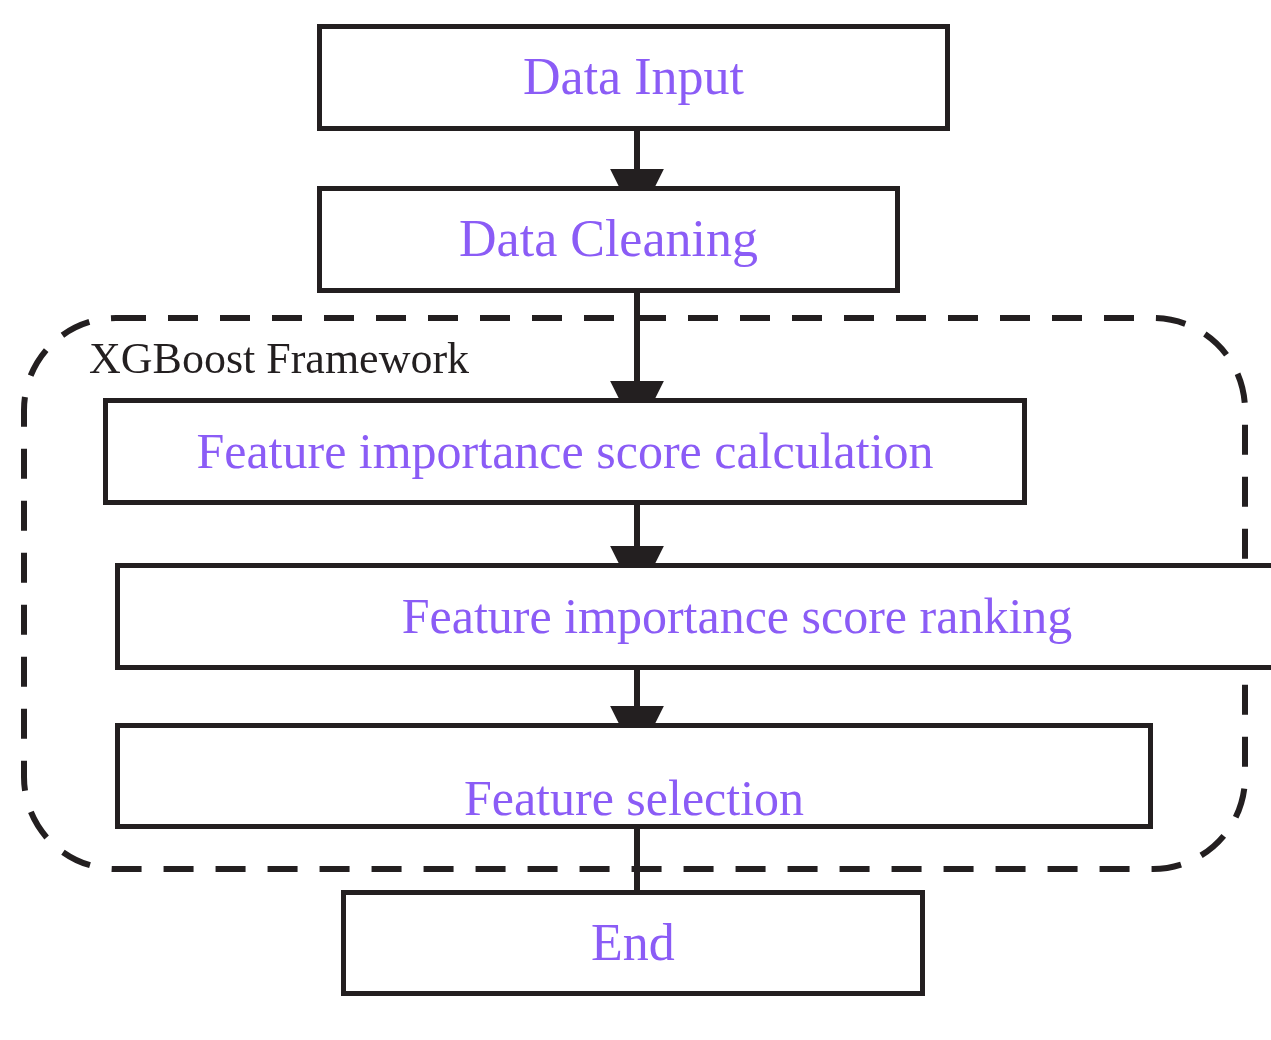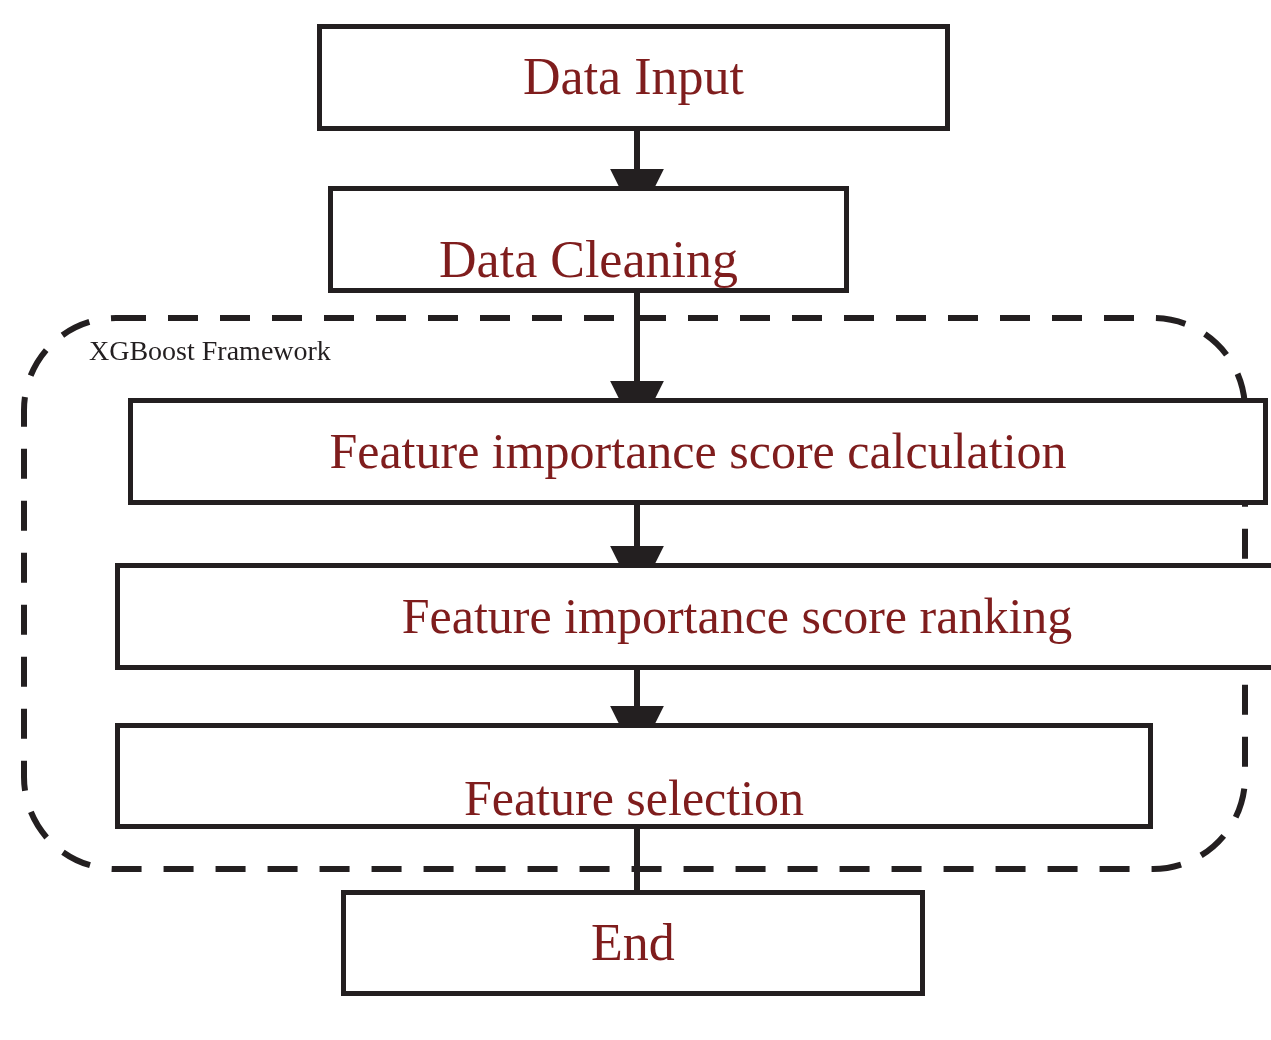"Data Input" .node-box { color: #7f1d1d -> #8b5cf6 }
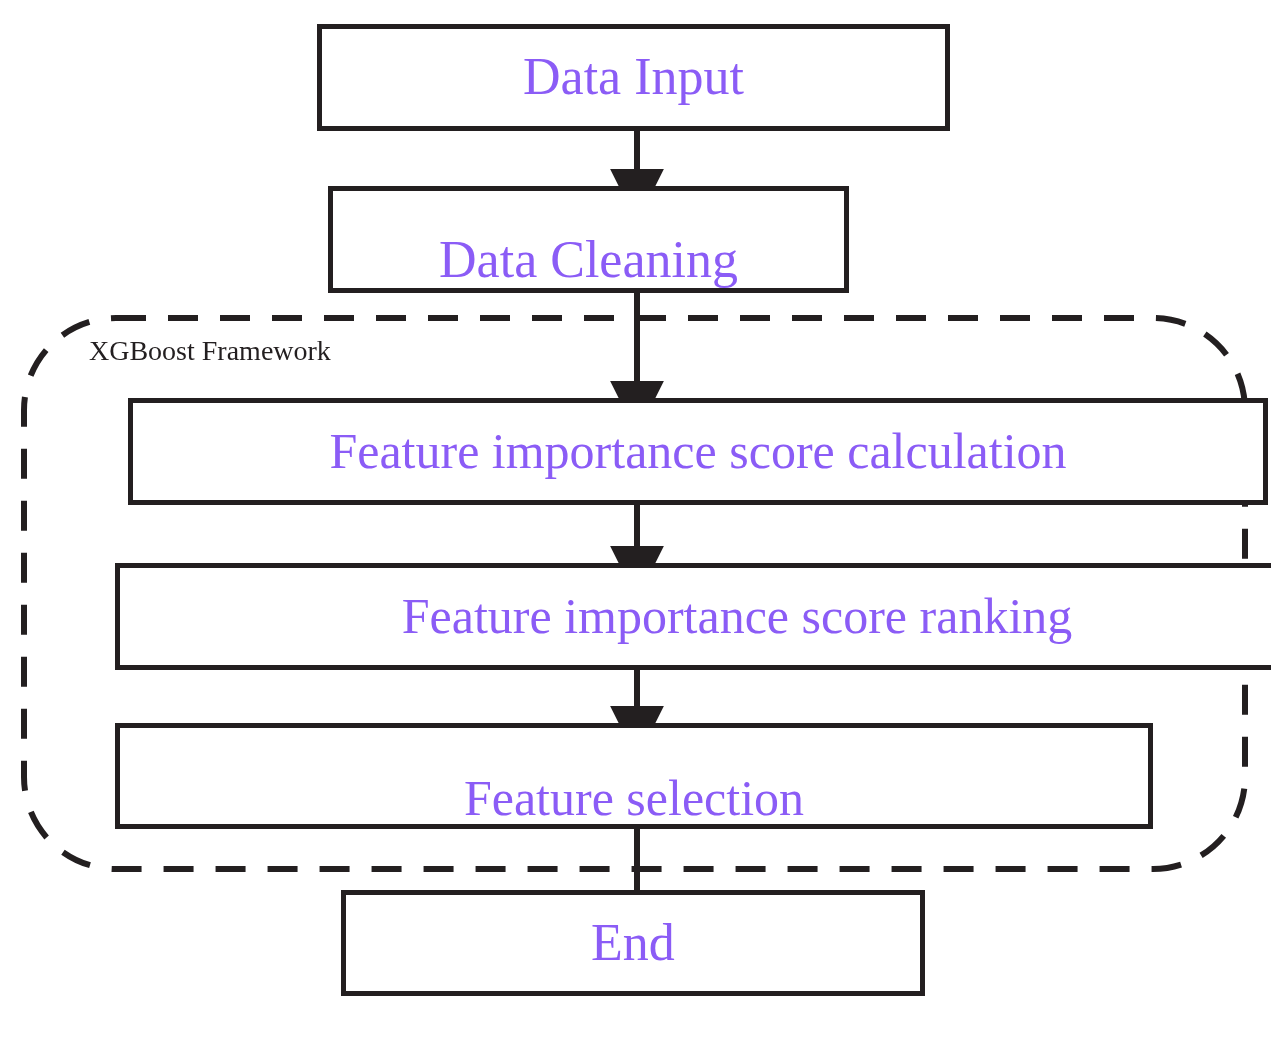"Data Cleaning" div.node-box { align-items: flex-end -> none; left: 328px -> 317px; width: 521px -> 583px }
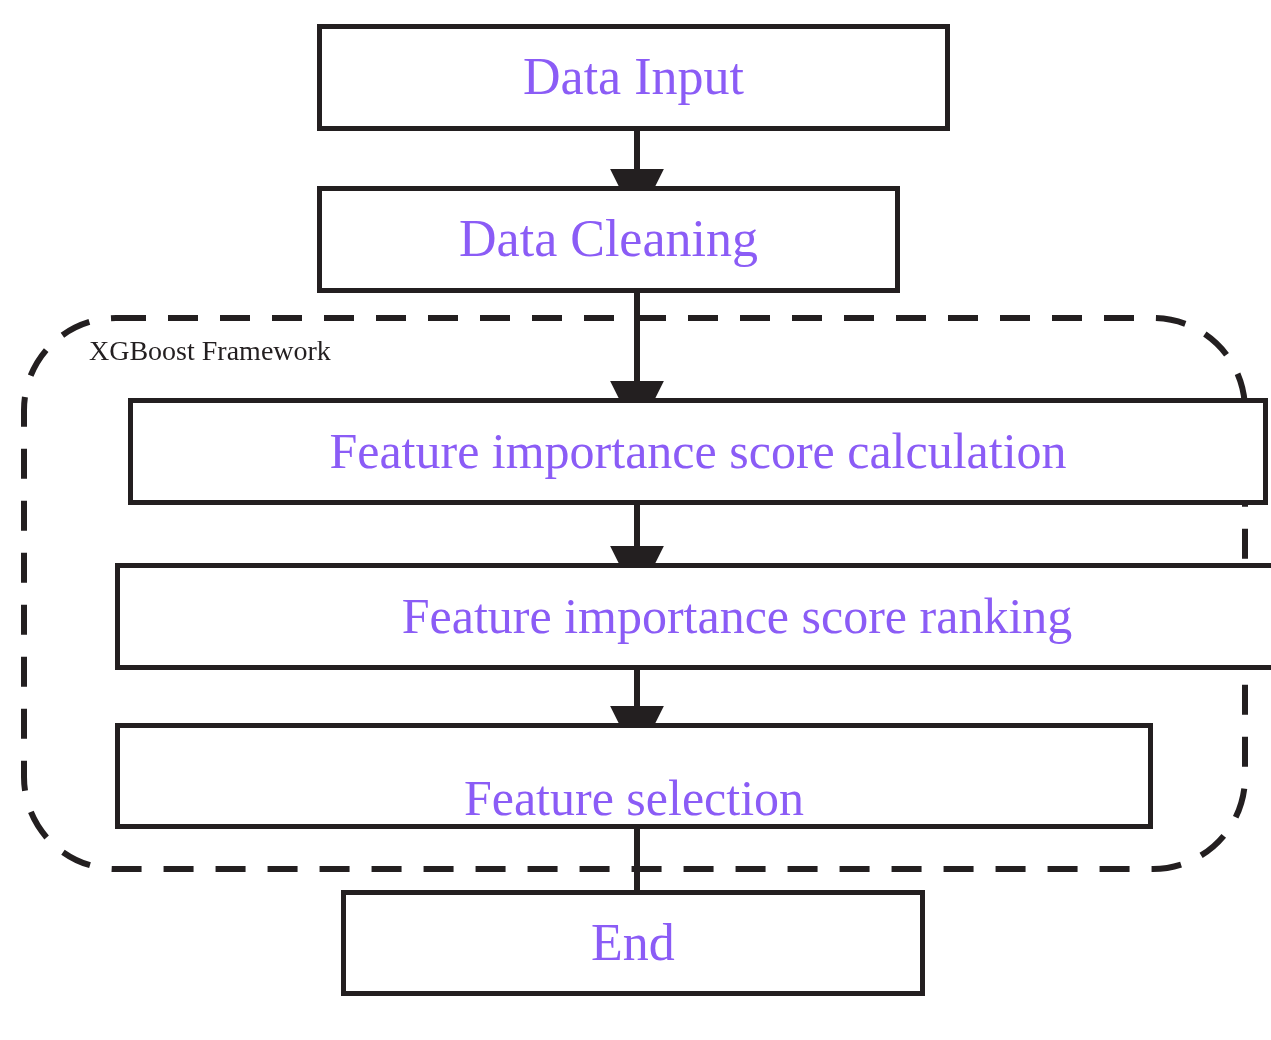"XGBoost Framework" .group-label { font-size: 28px -> 44px }
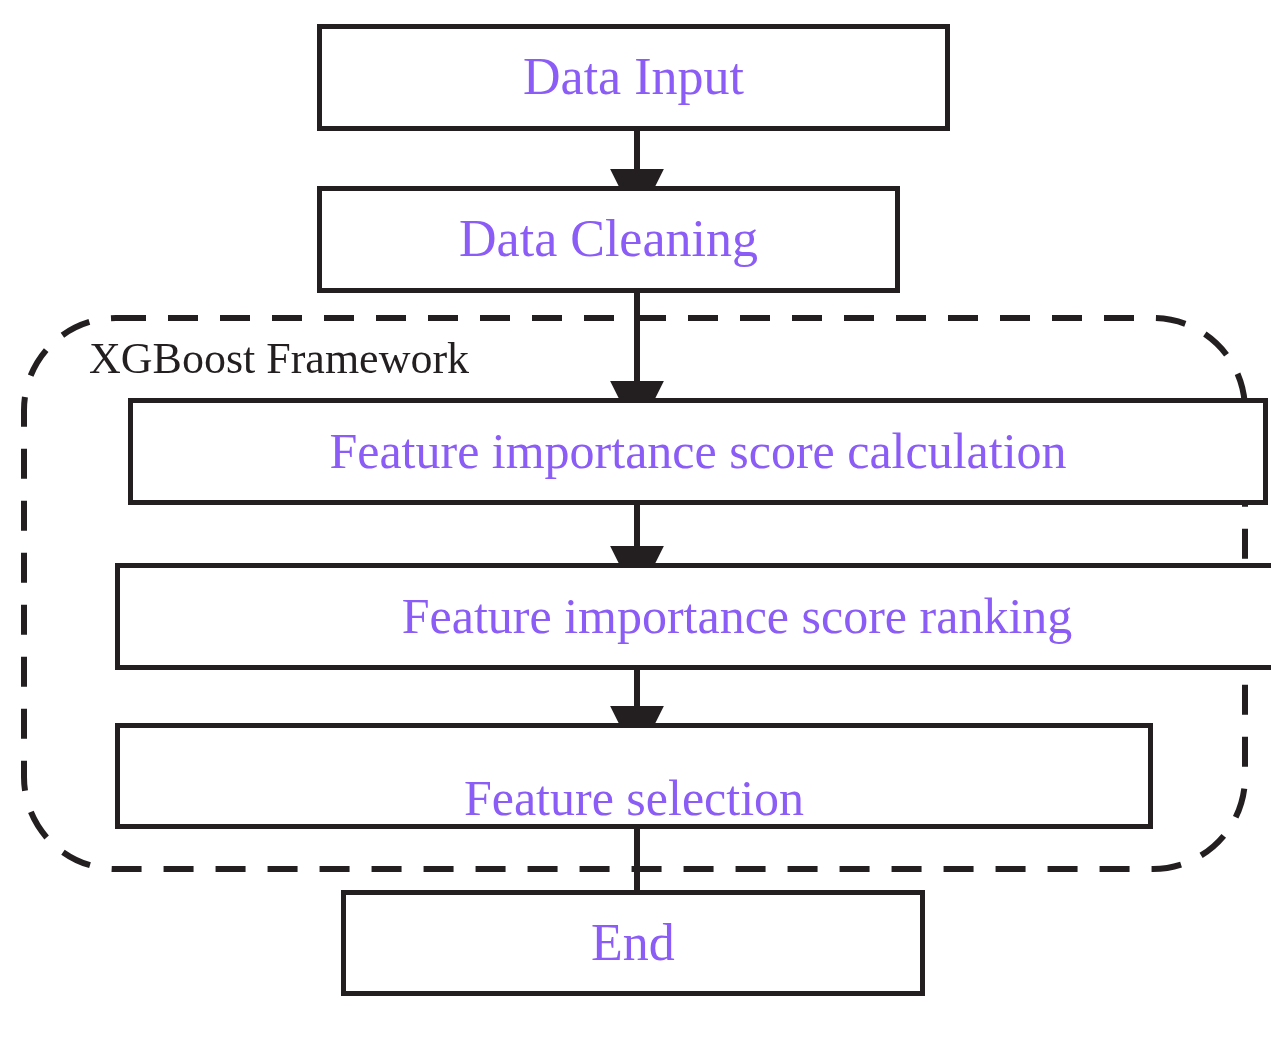"Feature importance score calculation" div.node-box { left: 128px -> 103px; width: 1140px -> 924px }
